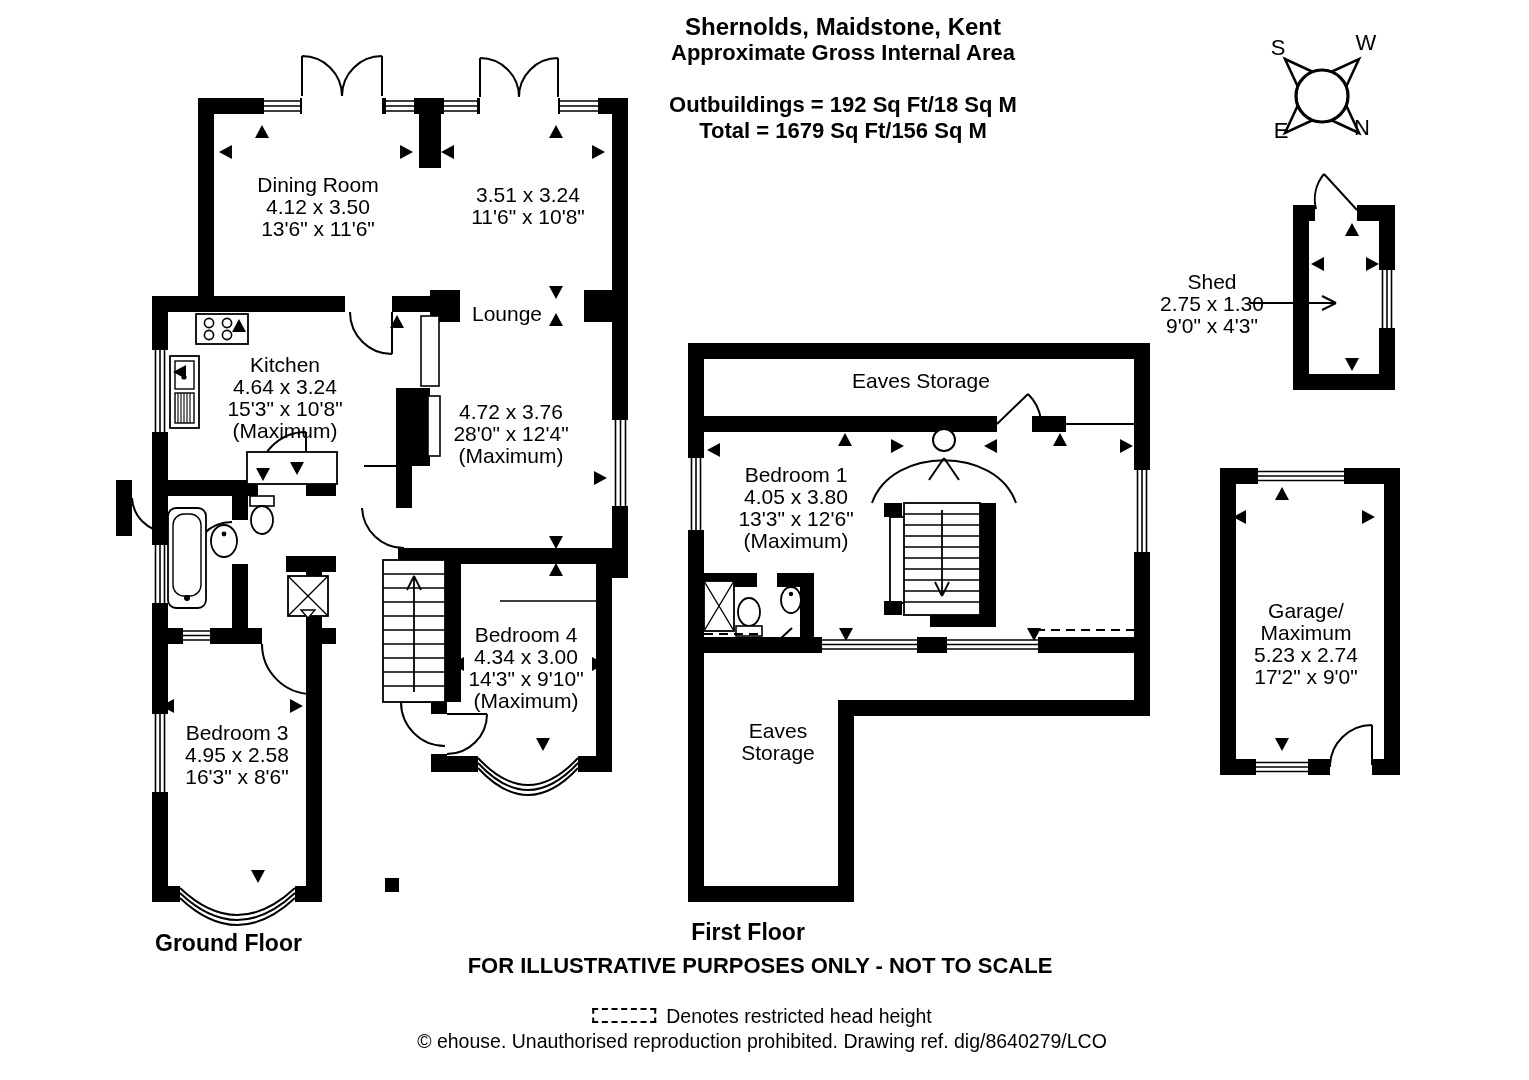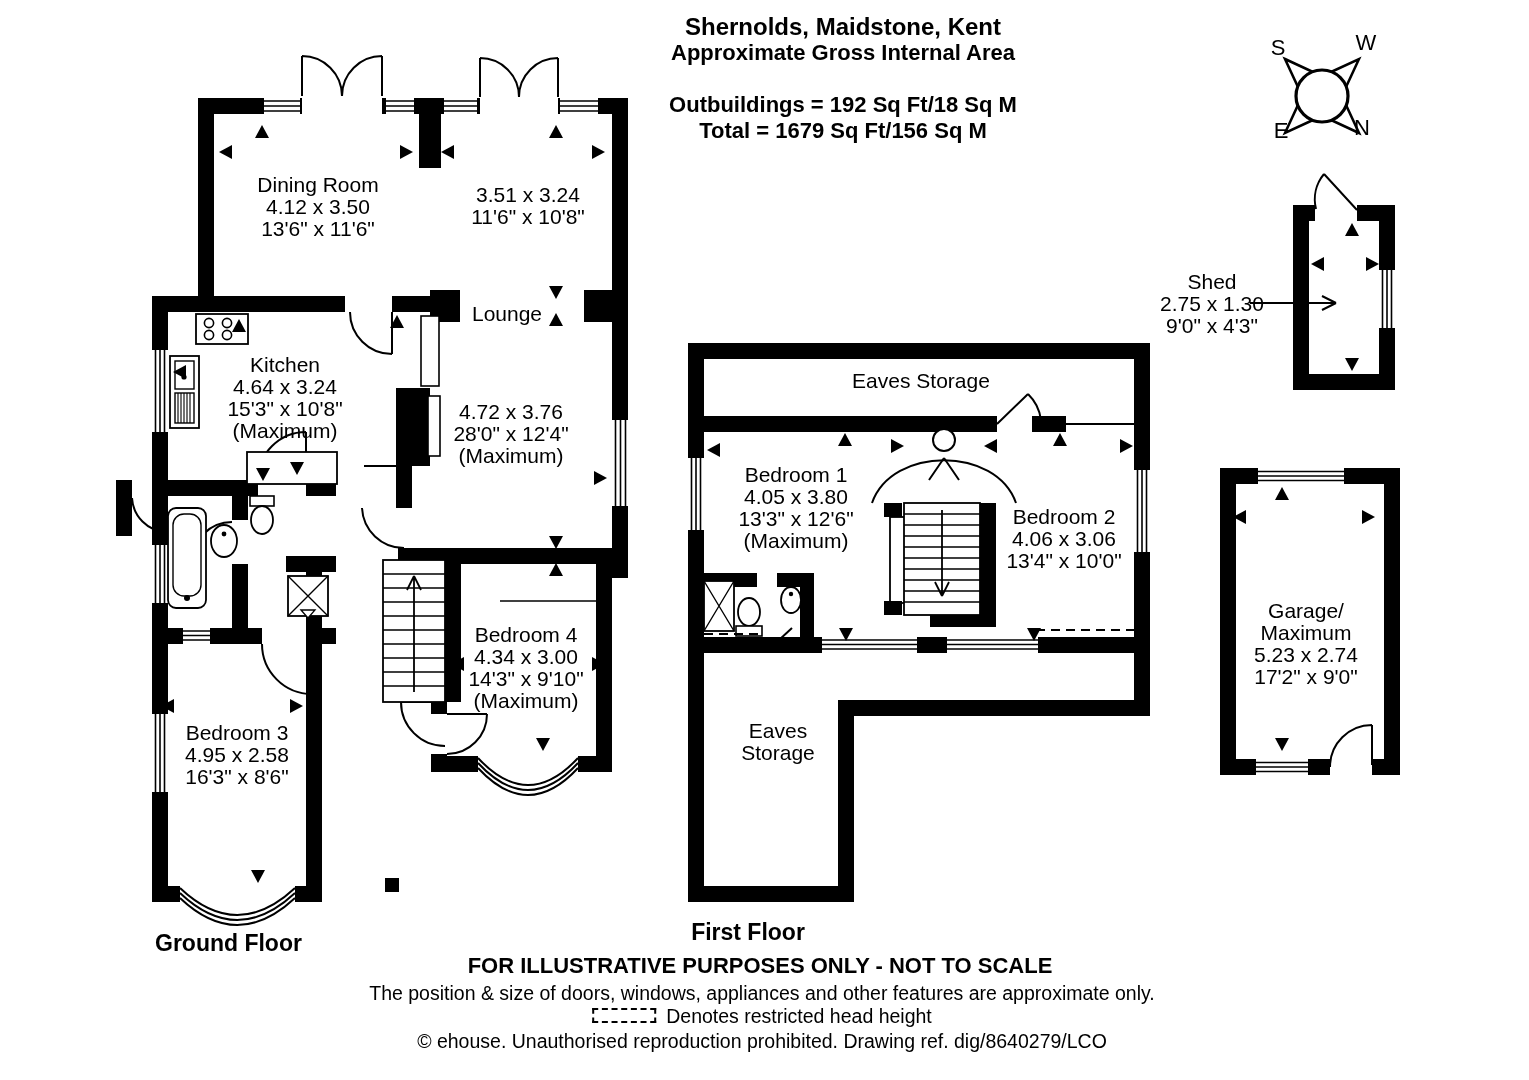"Bedroom 2" div.lbl { html: <div> <div>Bedroom 2</div> <div>4.06 x 3.06</div> <div>13'4" x 10'0"</div> </div> -> none }
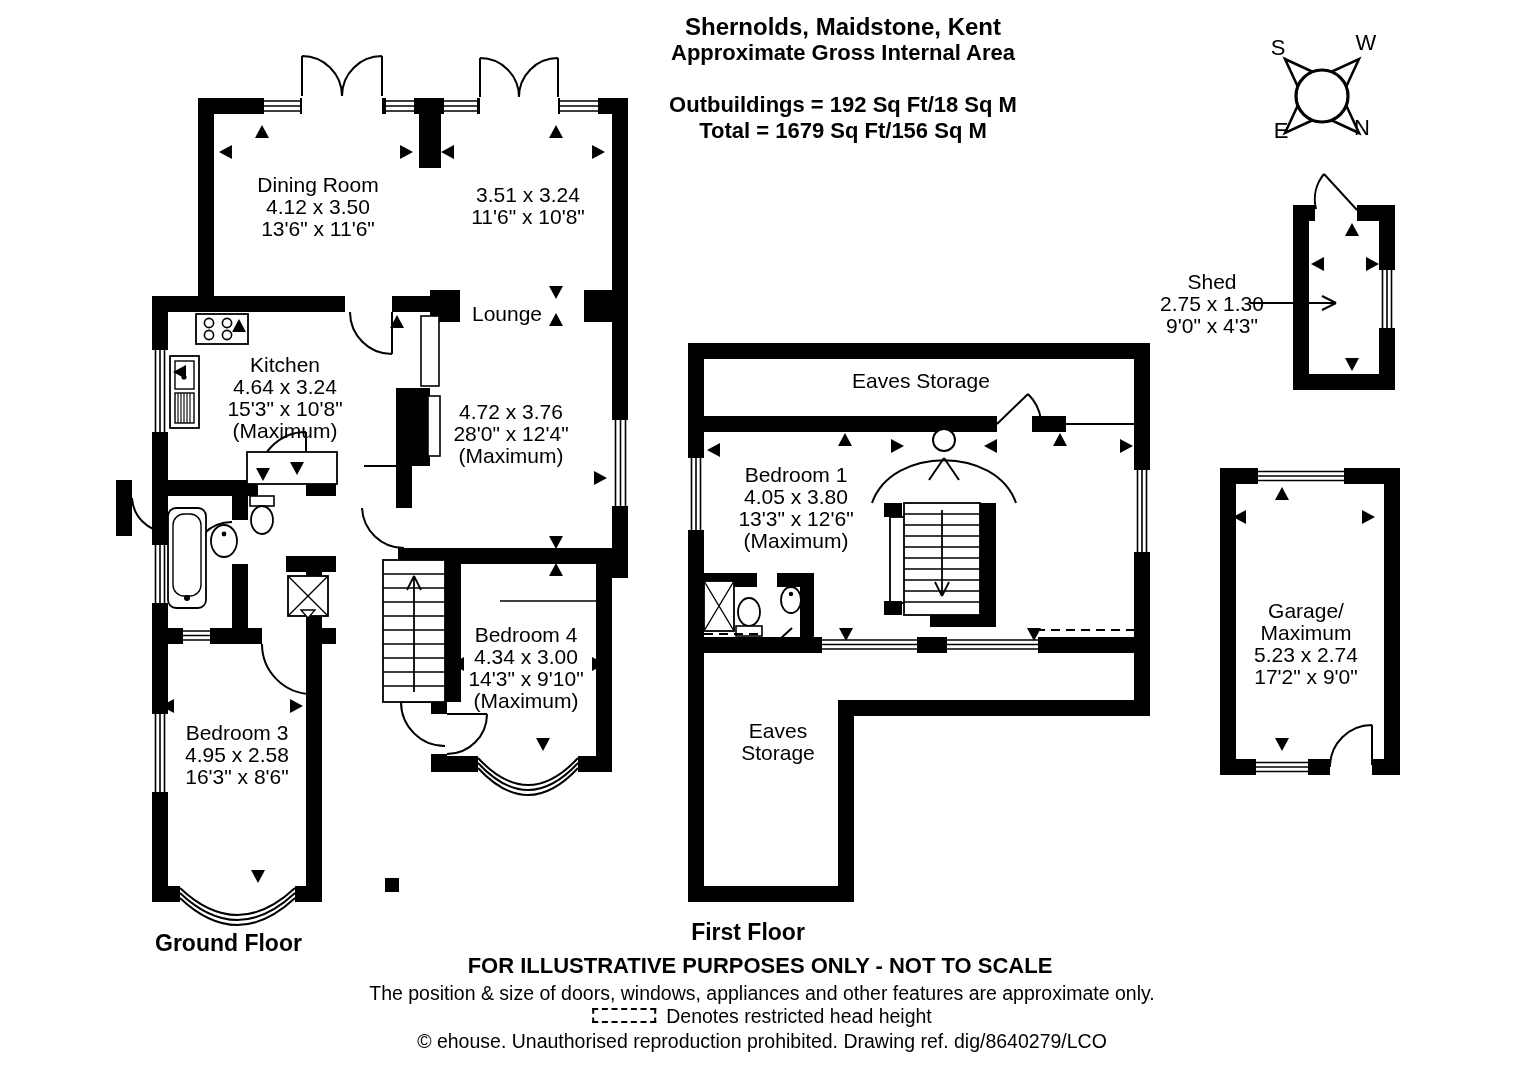"The position & size of" div.lbl { html: <div>The position &amp; size of doors, windows, appliances and other features are approximate only.</div> -> none }
